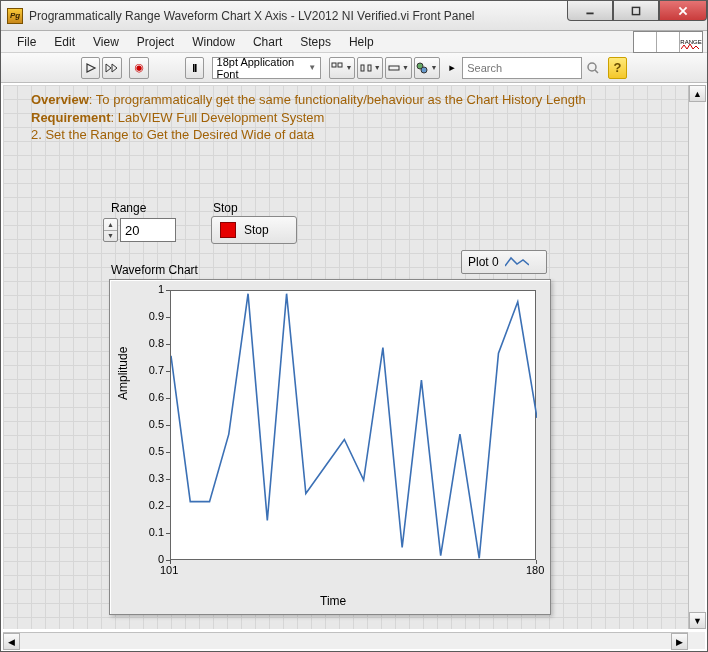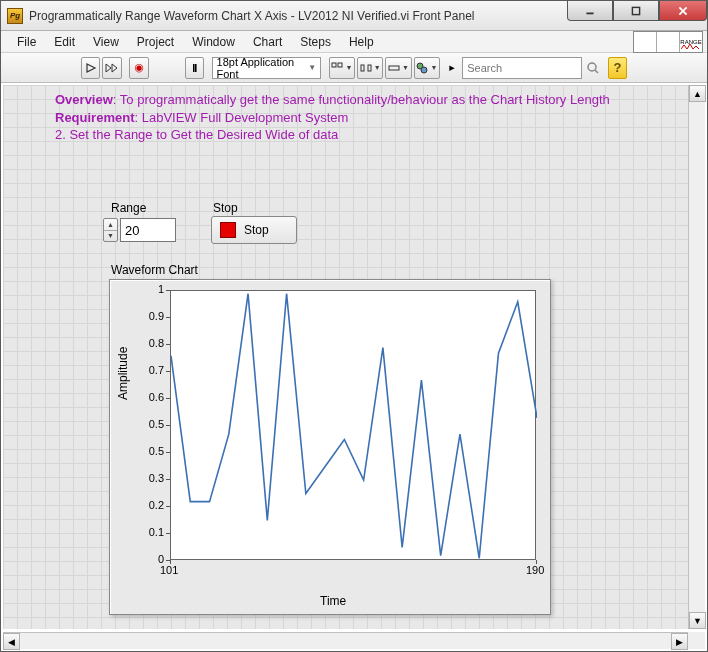"Overview: To programmatically get the" .content-text { color: #a21caf -> #a16207; left: 52px -> 28px }
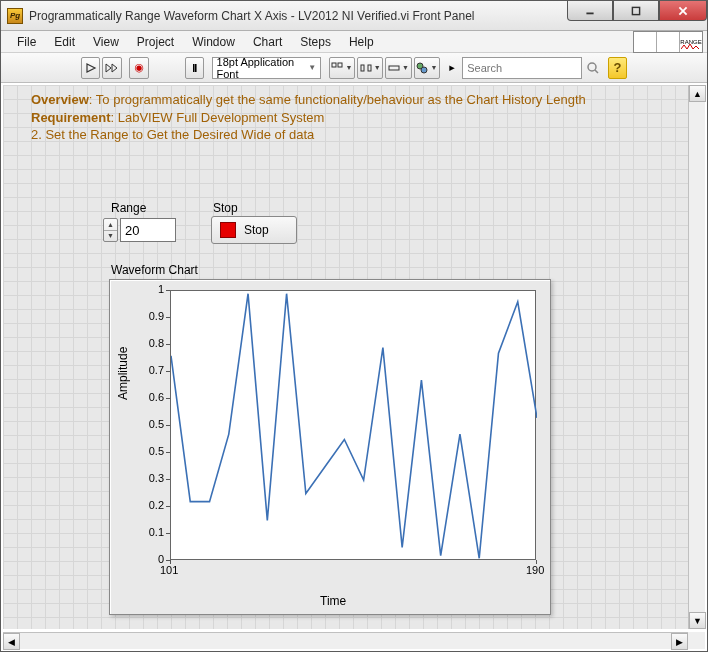"Plot 0" div.plot-legend { html: none -> <div> <span>Plot 0</span> <svg> <polyline></polyline> </svg> </div> }
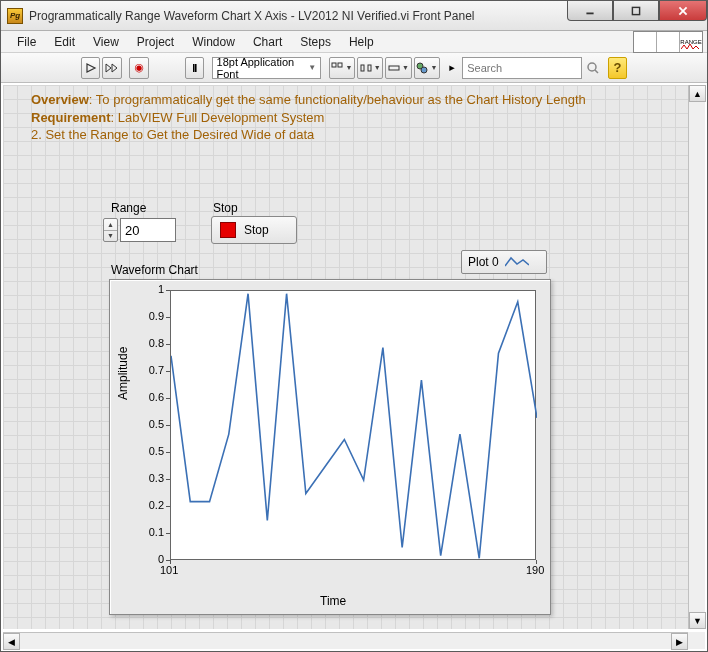"190" div.xtick { text: 190 -> 180 }
